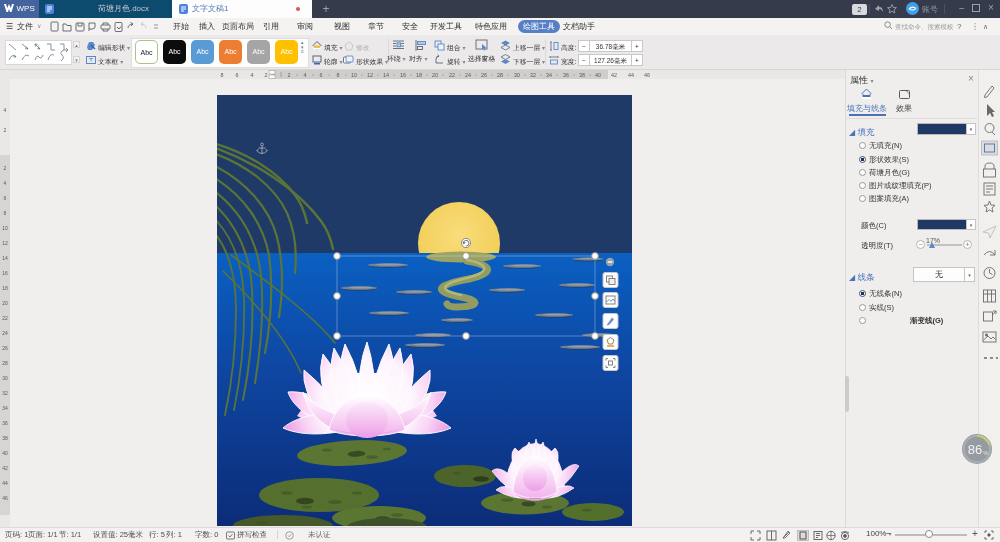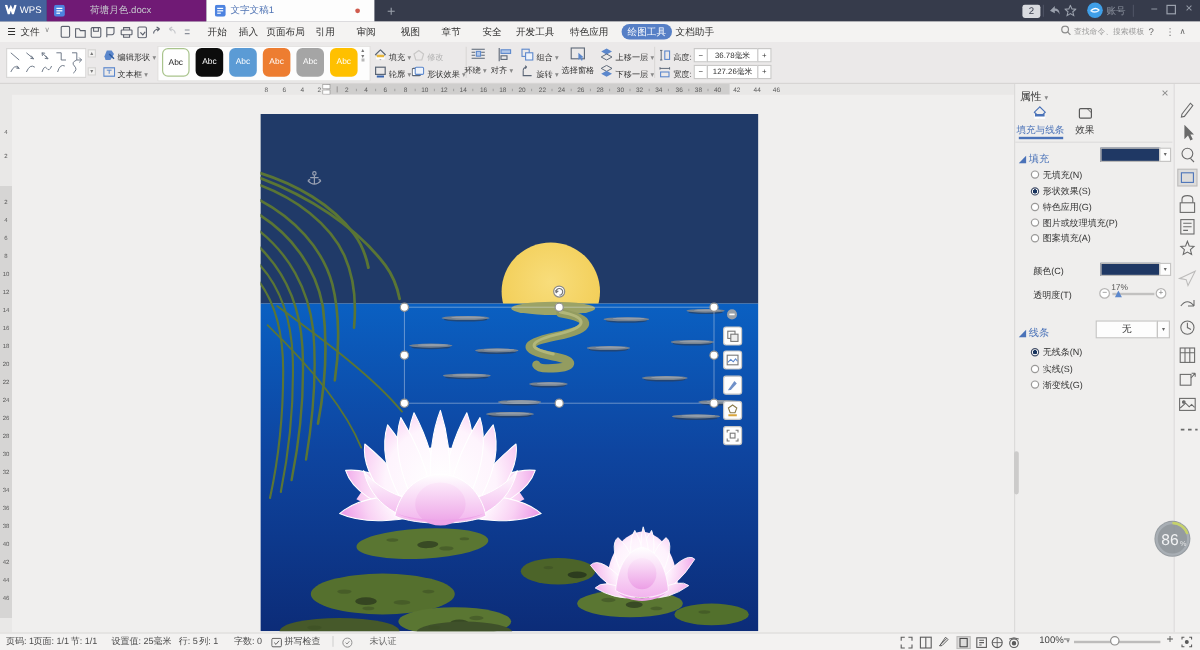"荷塘月色.docx" .tab1 { background: #701a75 -> #0c4a6e; text-align: none -> center }
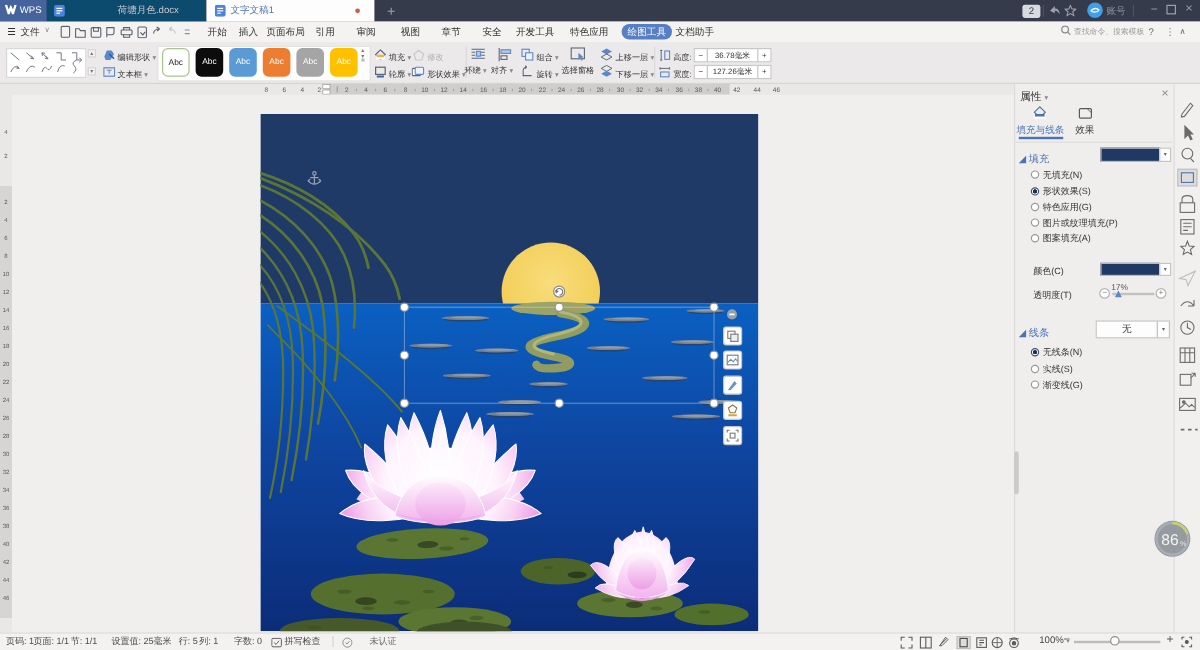"特色应用(G)" div.abs { text: 特色应用 -> 荷塘月色 }
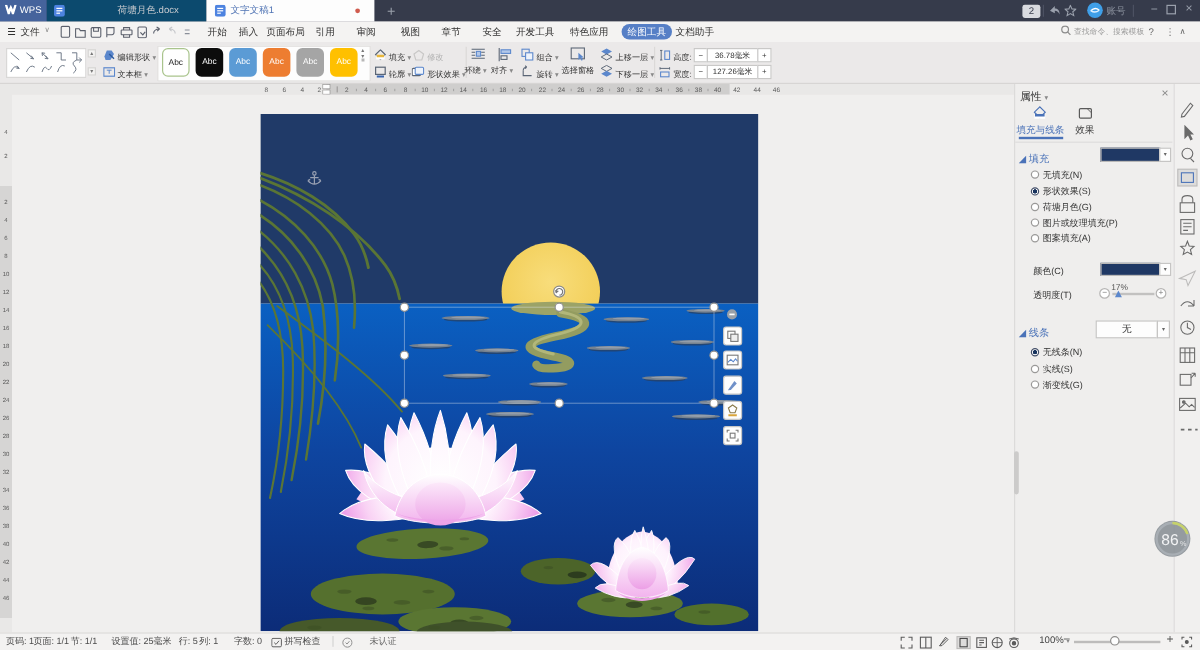"渐变线(G)" div.abs { font-weight: none -> bold; left: 869px -> 910px }
